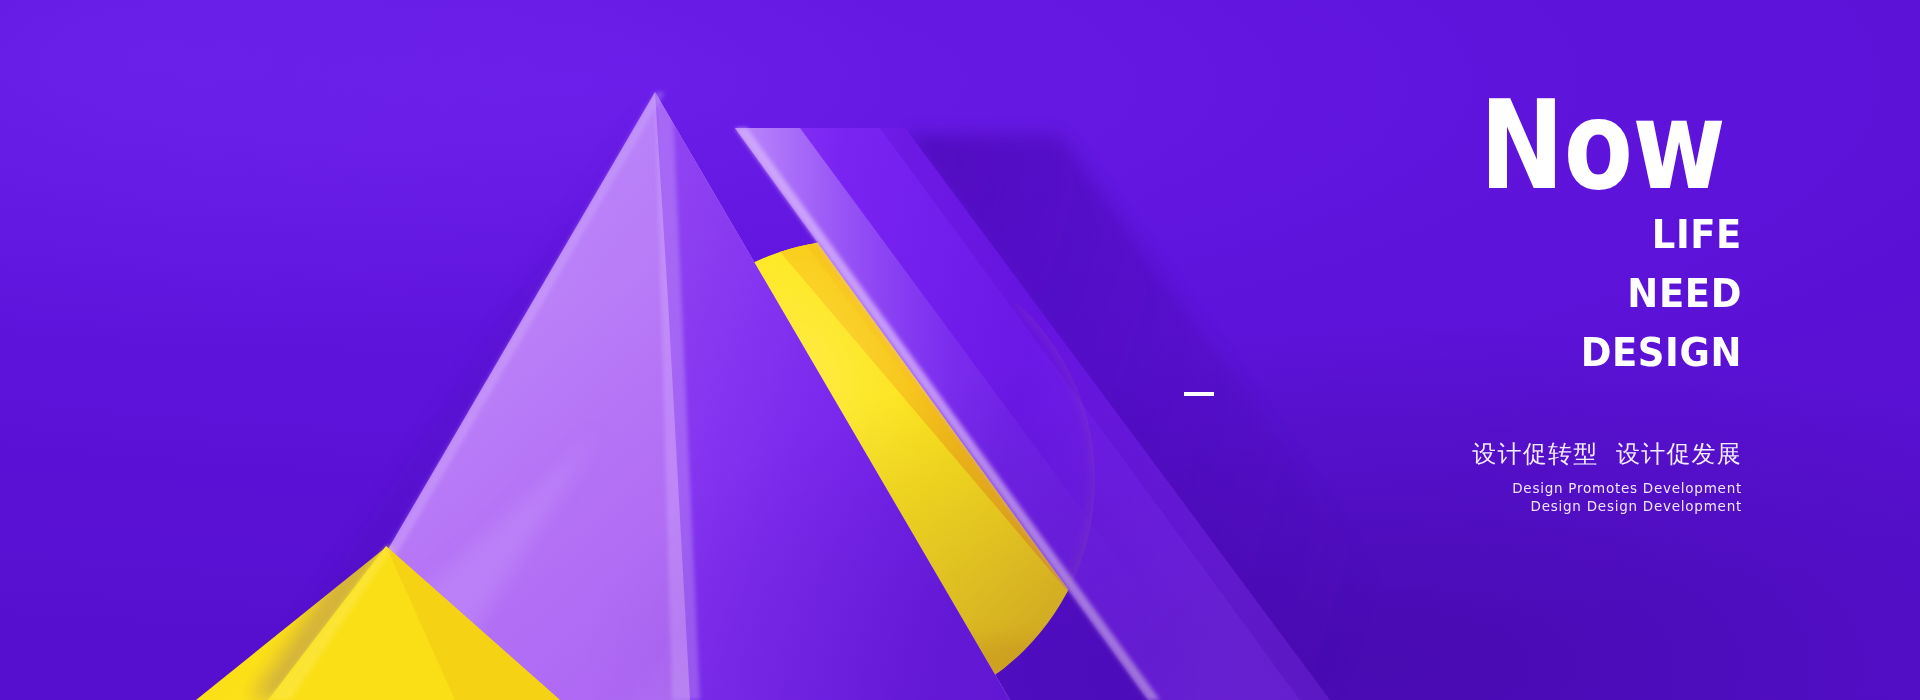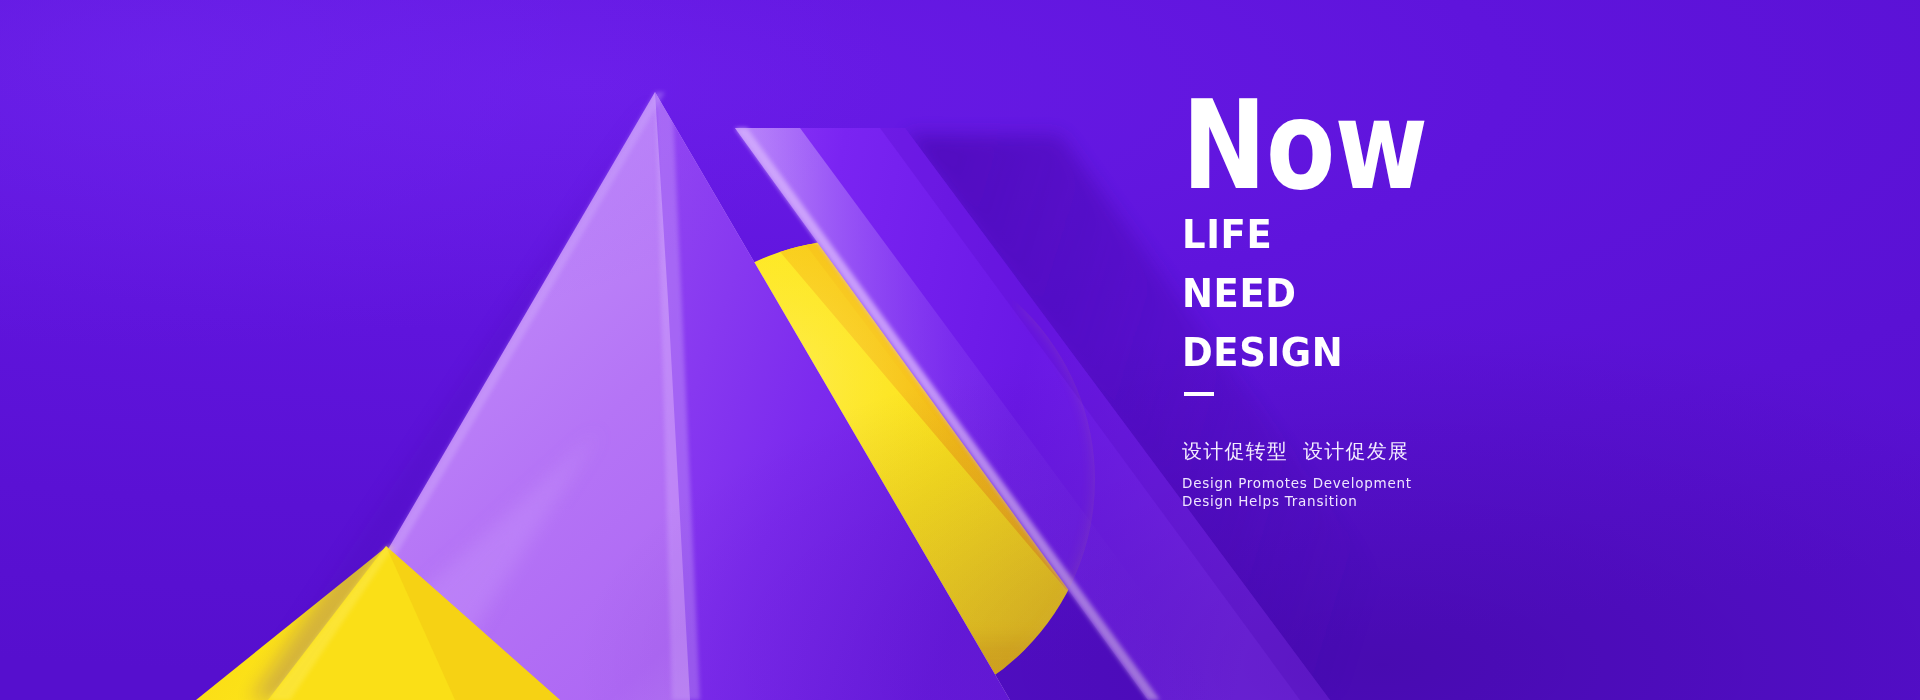"Now" #stage { text-align: none -> right }
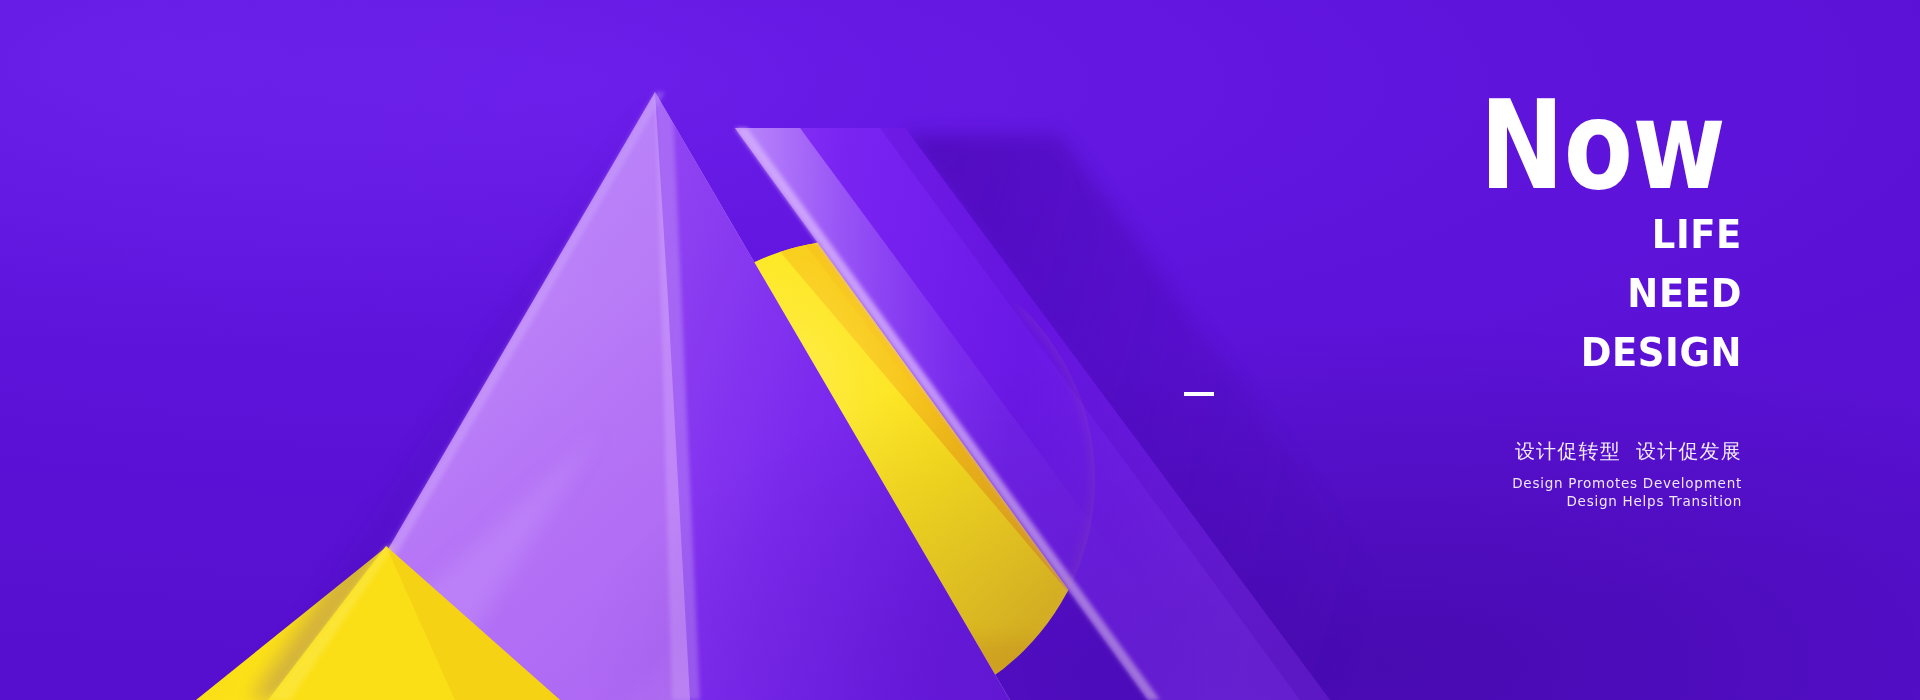"设计促转型 设计促发展" .tagline-cn { font-size: 20px -> 24px }
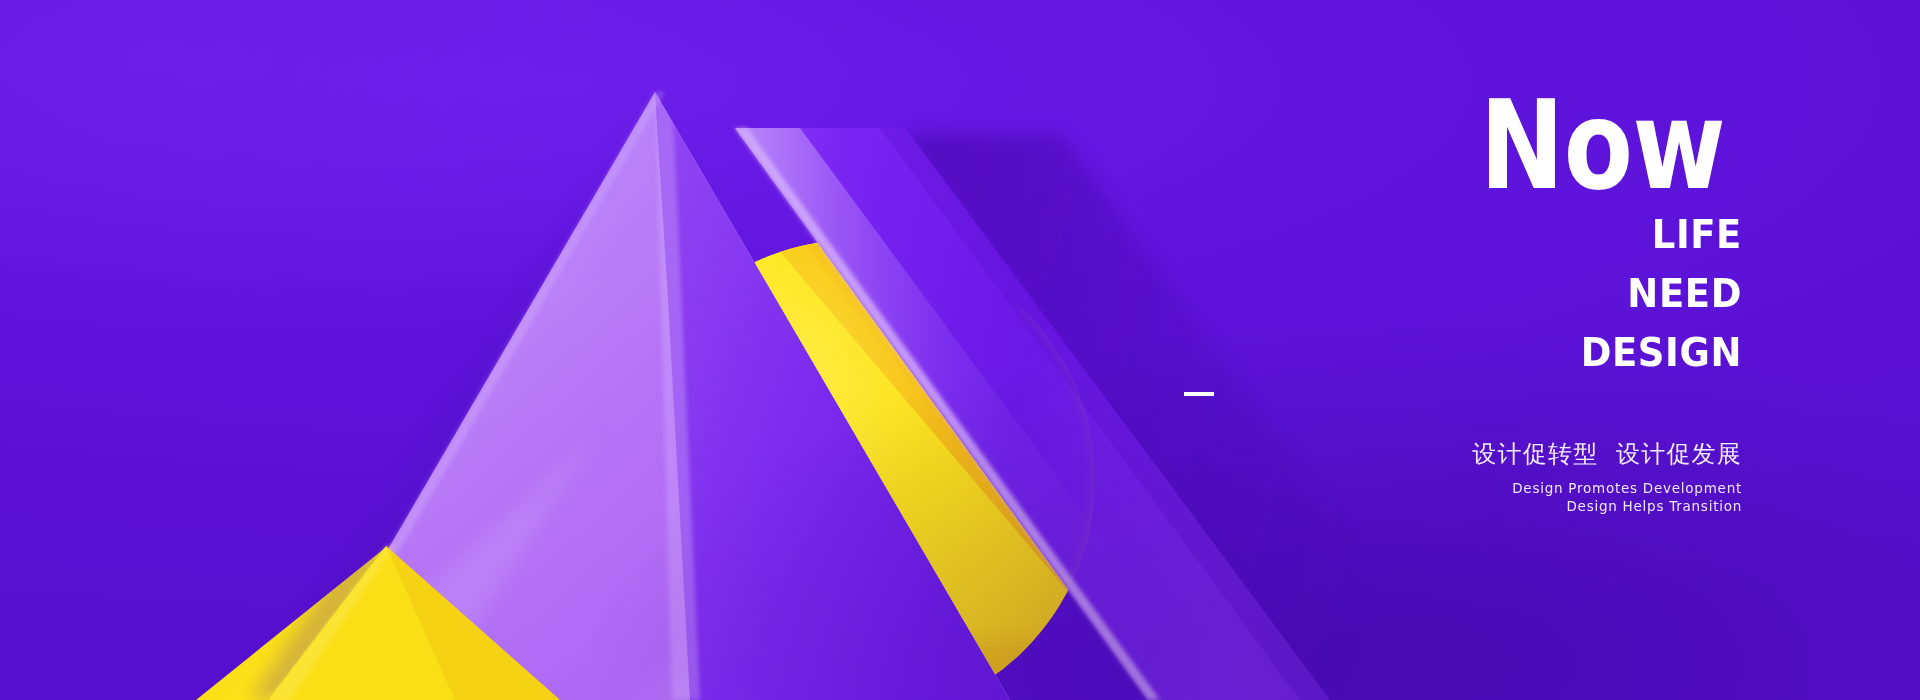"Design Helps Transition" div.tagline-en { text: Helps Transition -> Design Development }
